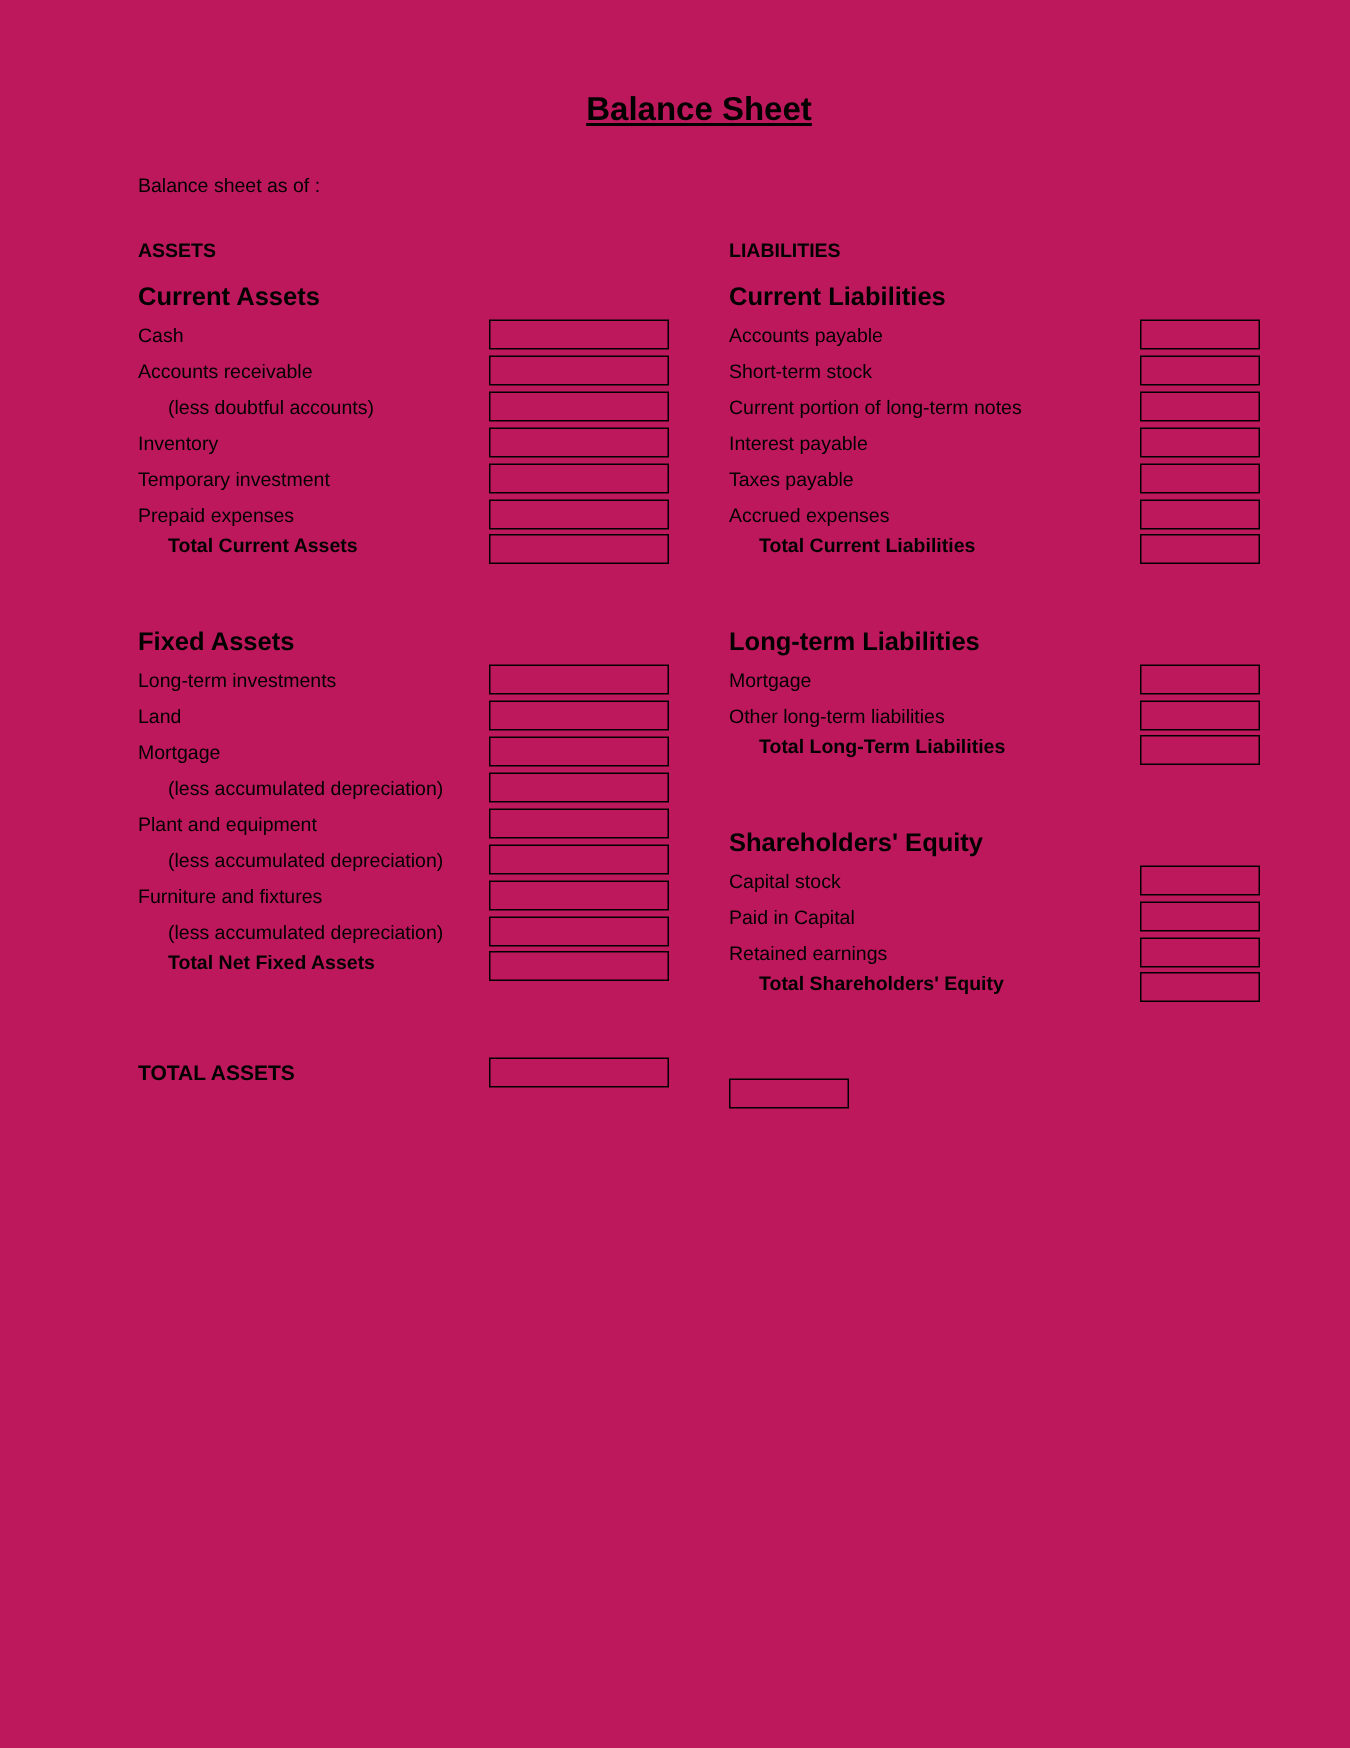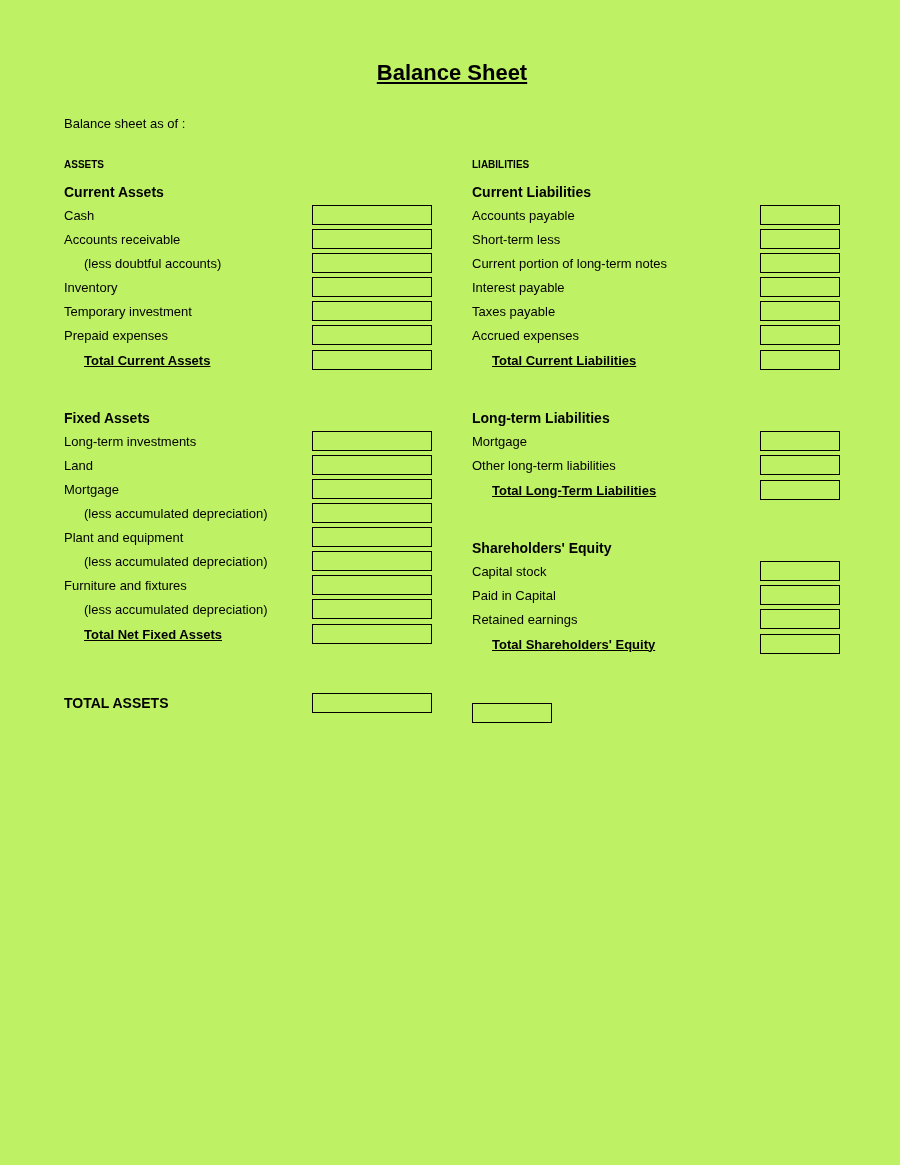"Balance Sheet" .page { background: #bef264 -> #be185d; padding: 60px 60px 60px 64px -> 60px 60px 60px 92px }
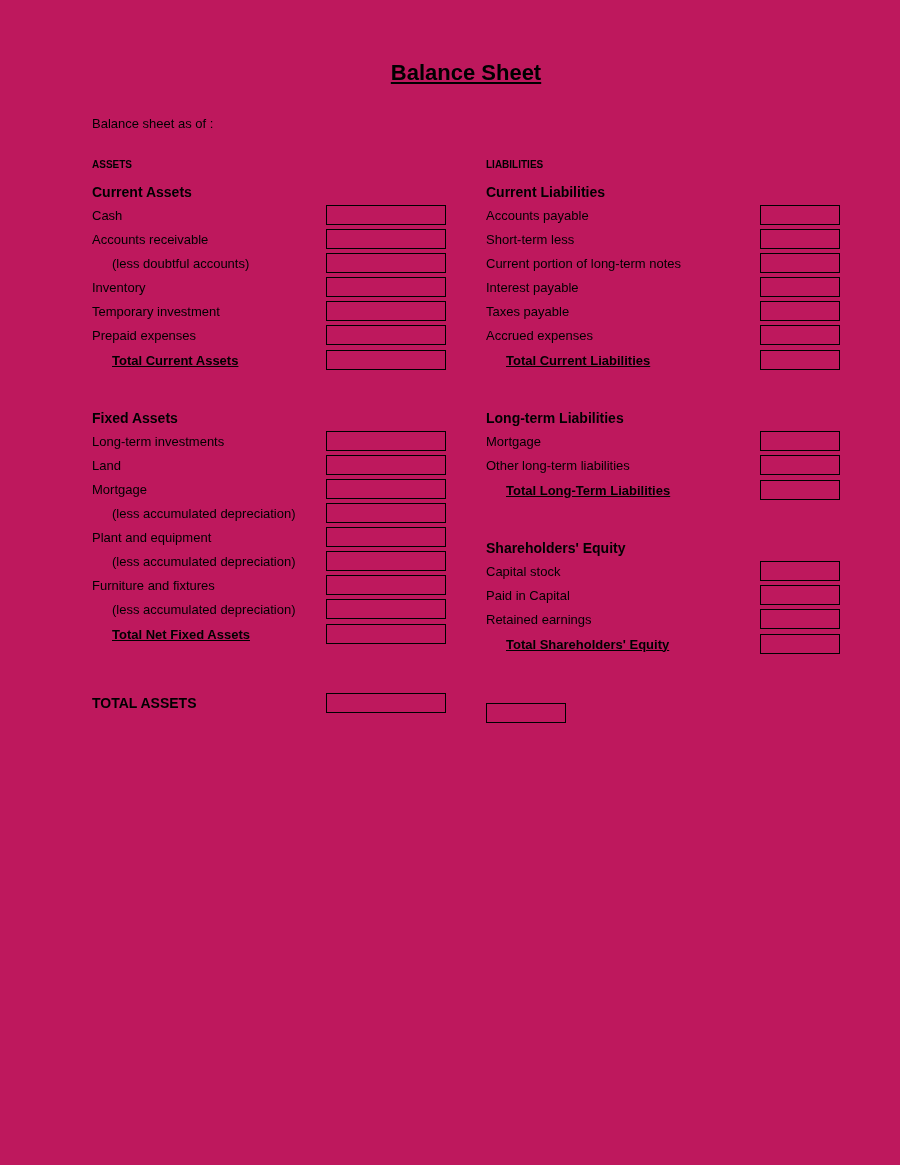"ASSETS" .section-header { font-size: 10px -> 13px }
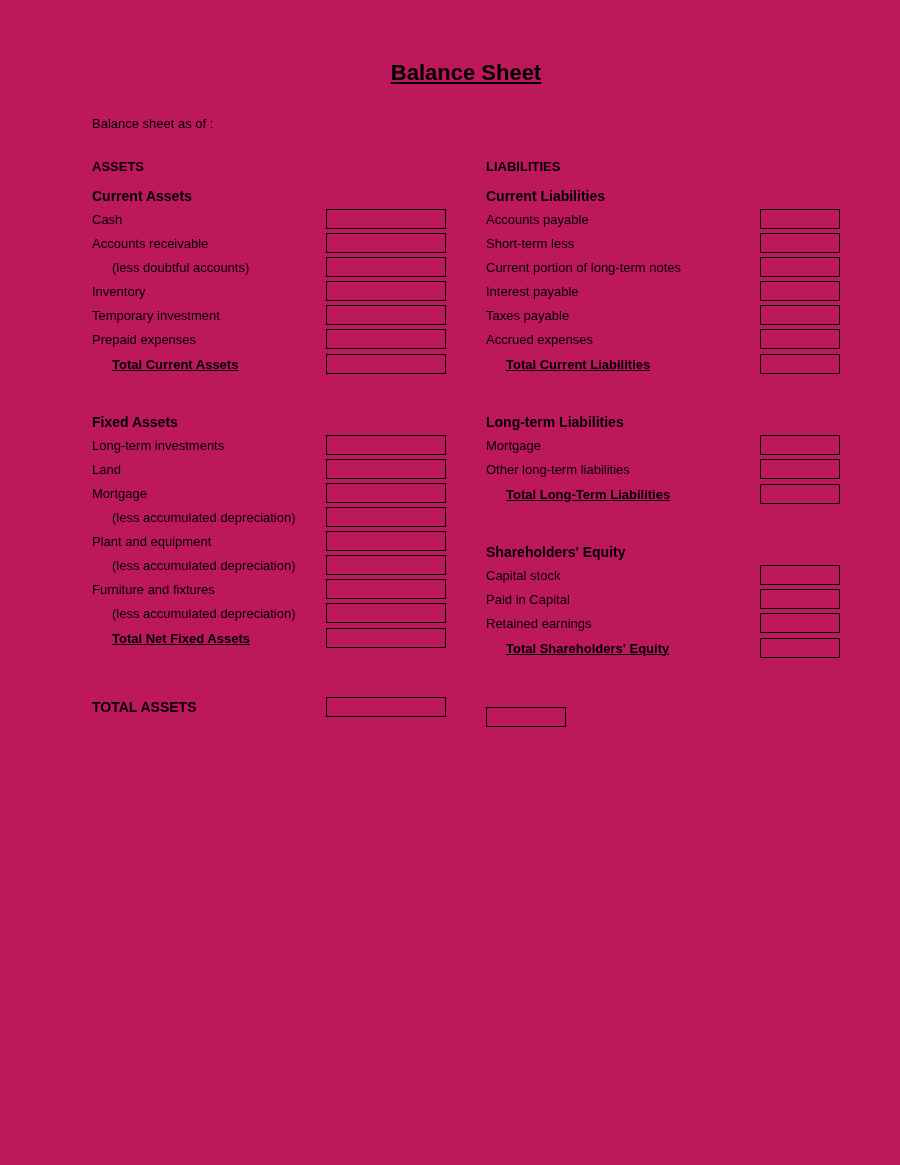"Current Assets" .subsection-header { font-size: 14px -> 17px }
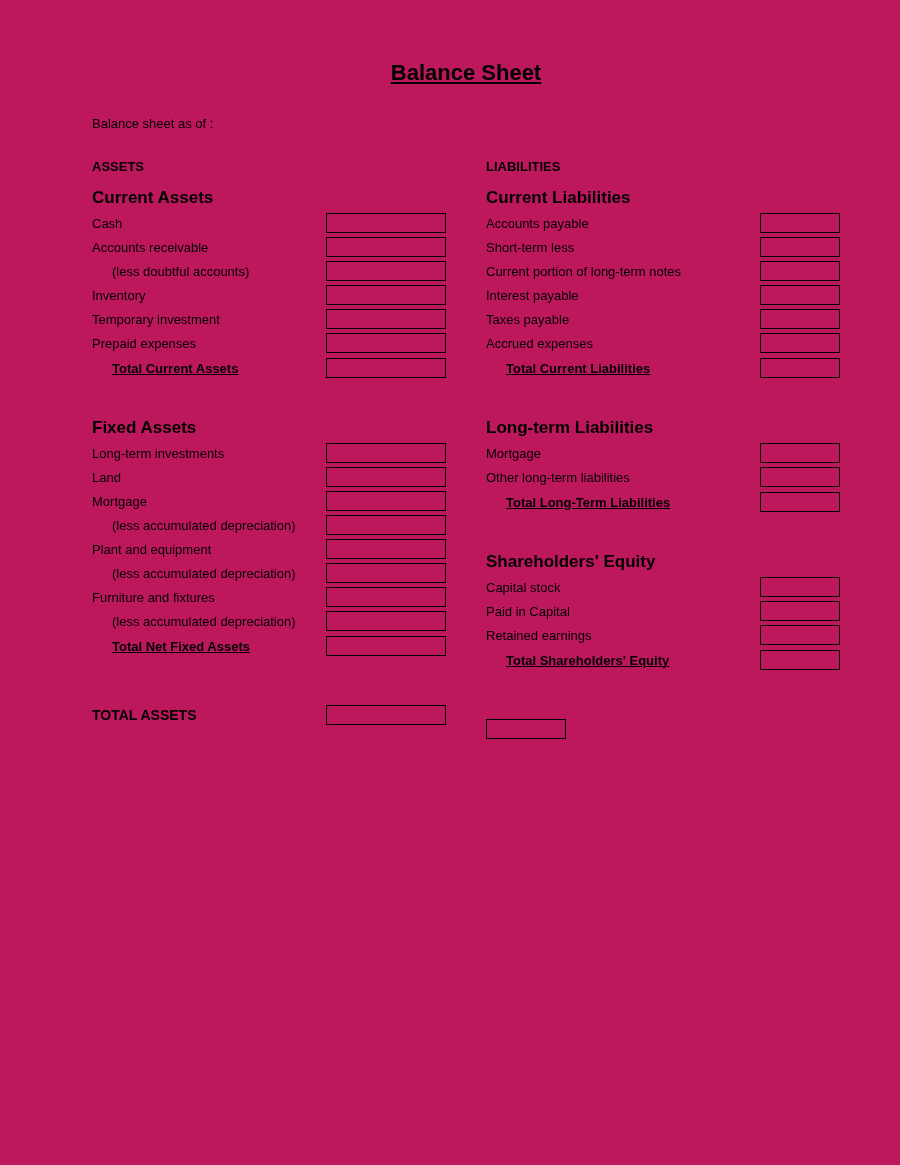"Short-term less" span.line-item-label { text: less -> stock }
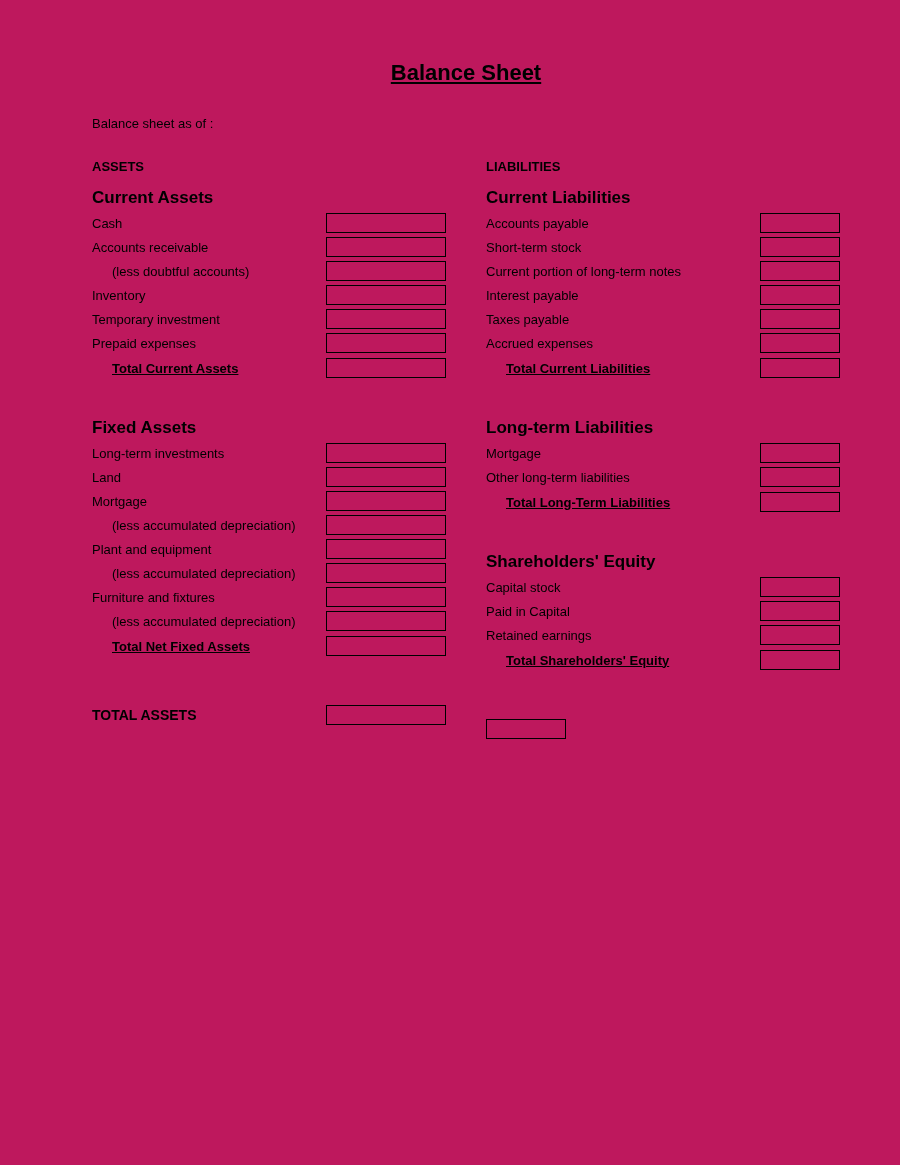"Total Current Assets" .total-row { align-items: center -> flex-start; text-decoration: underline -> none }
